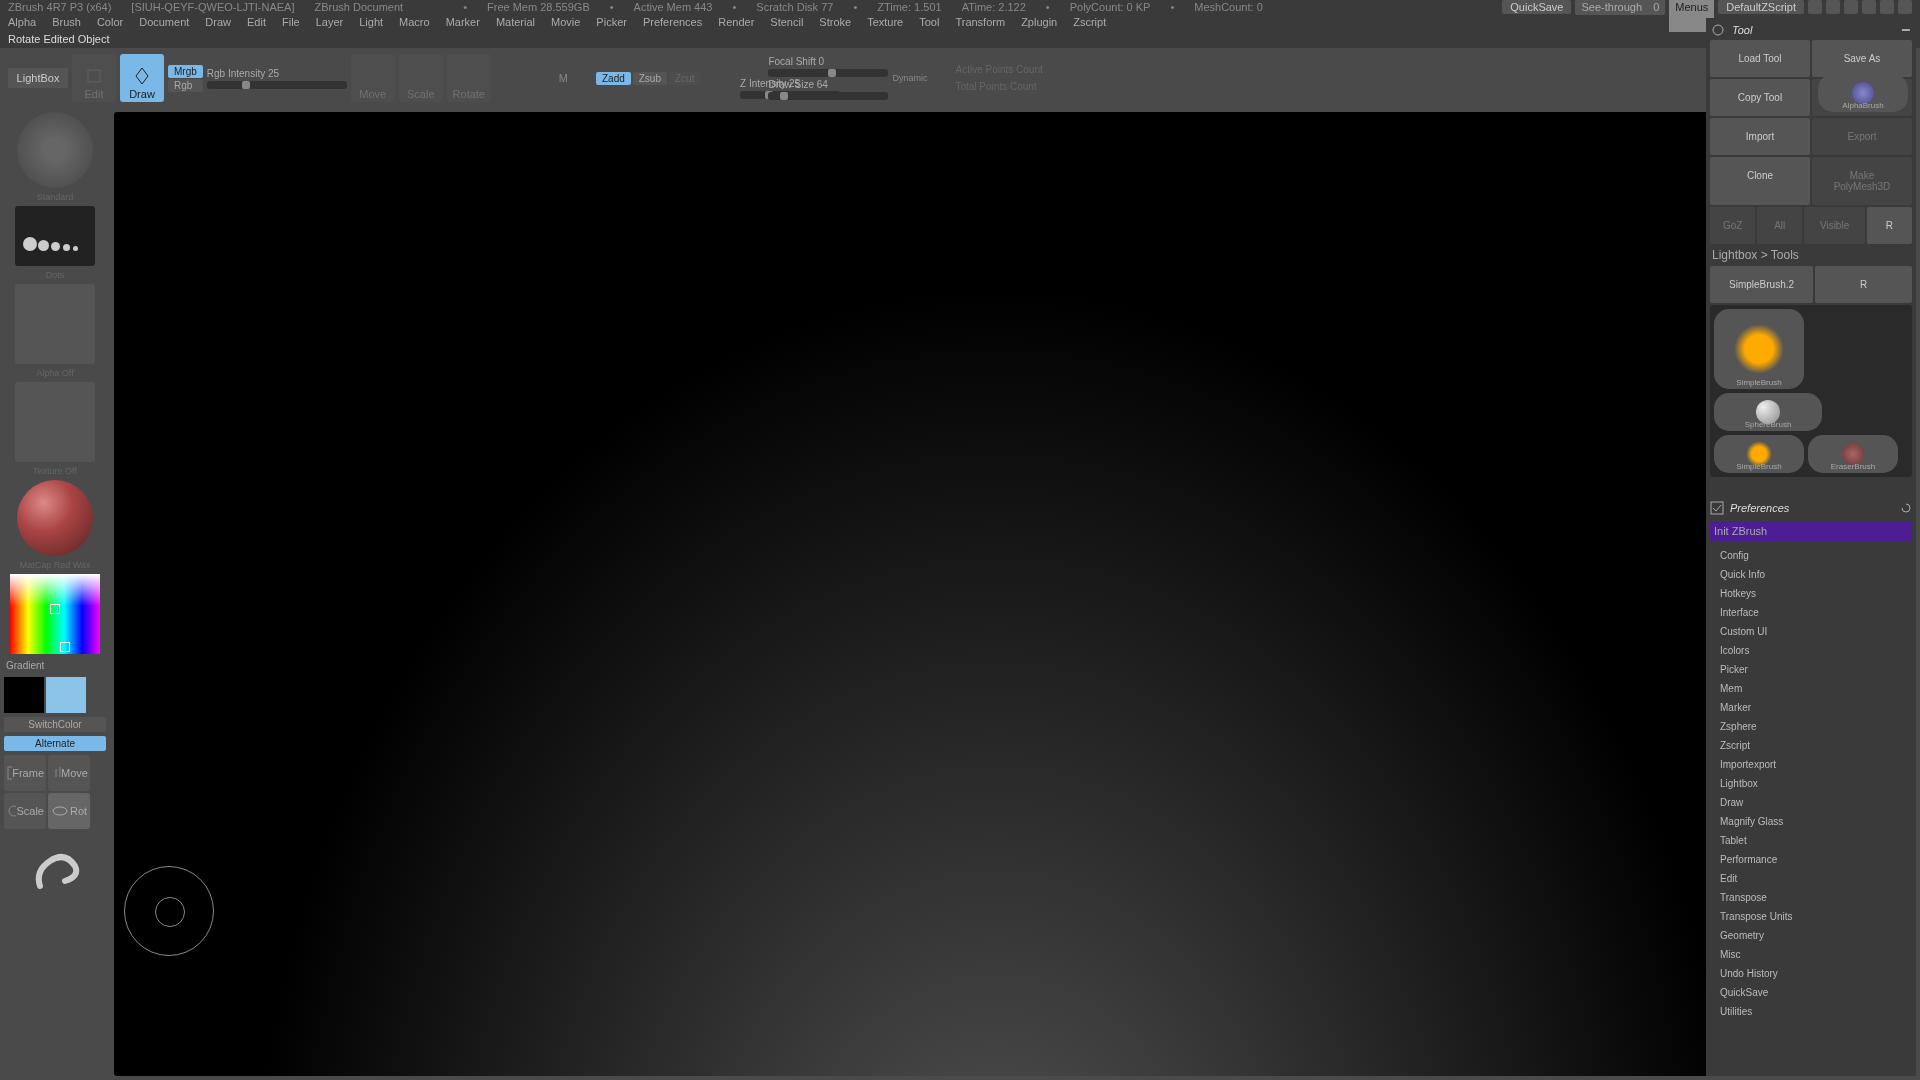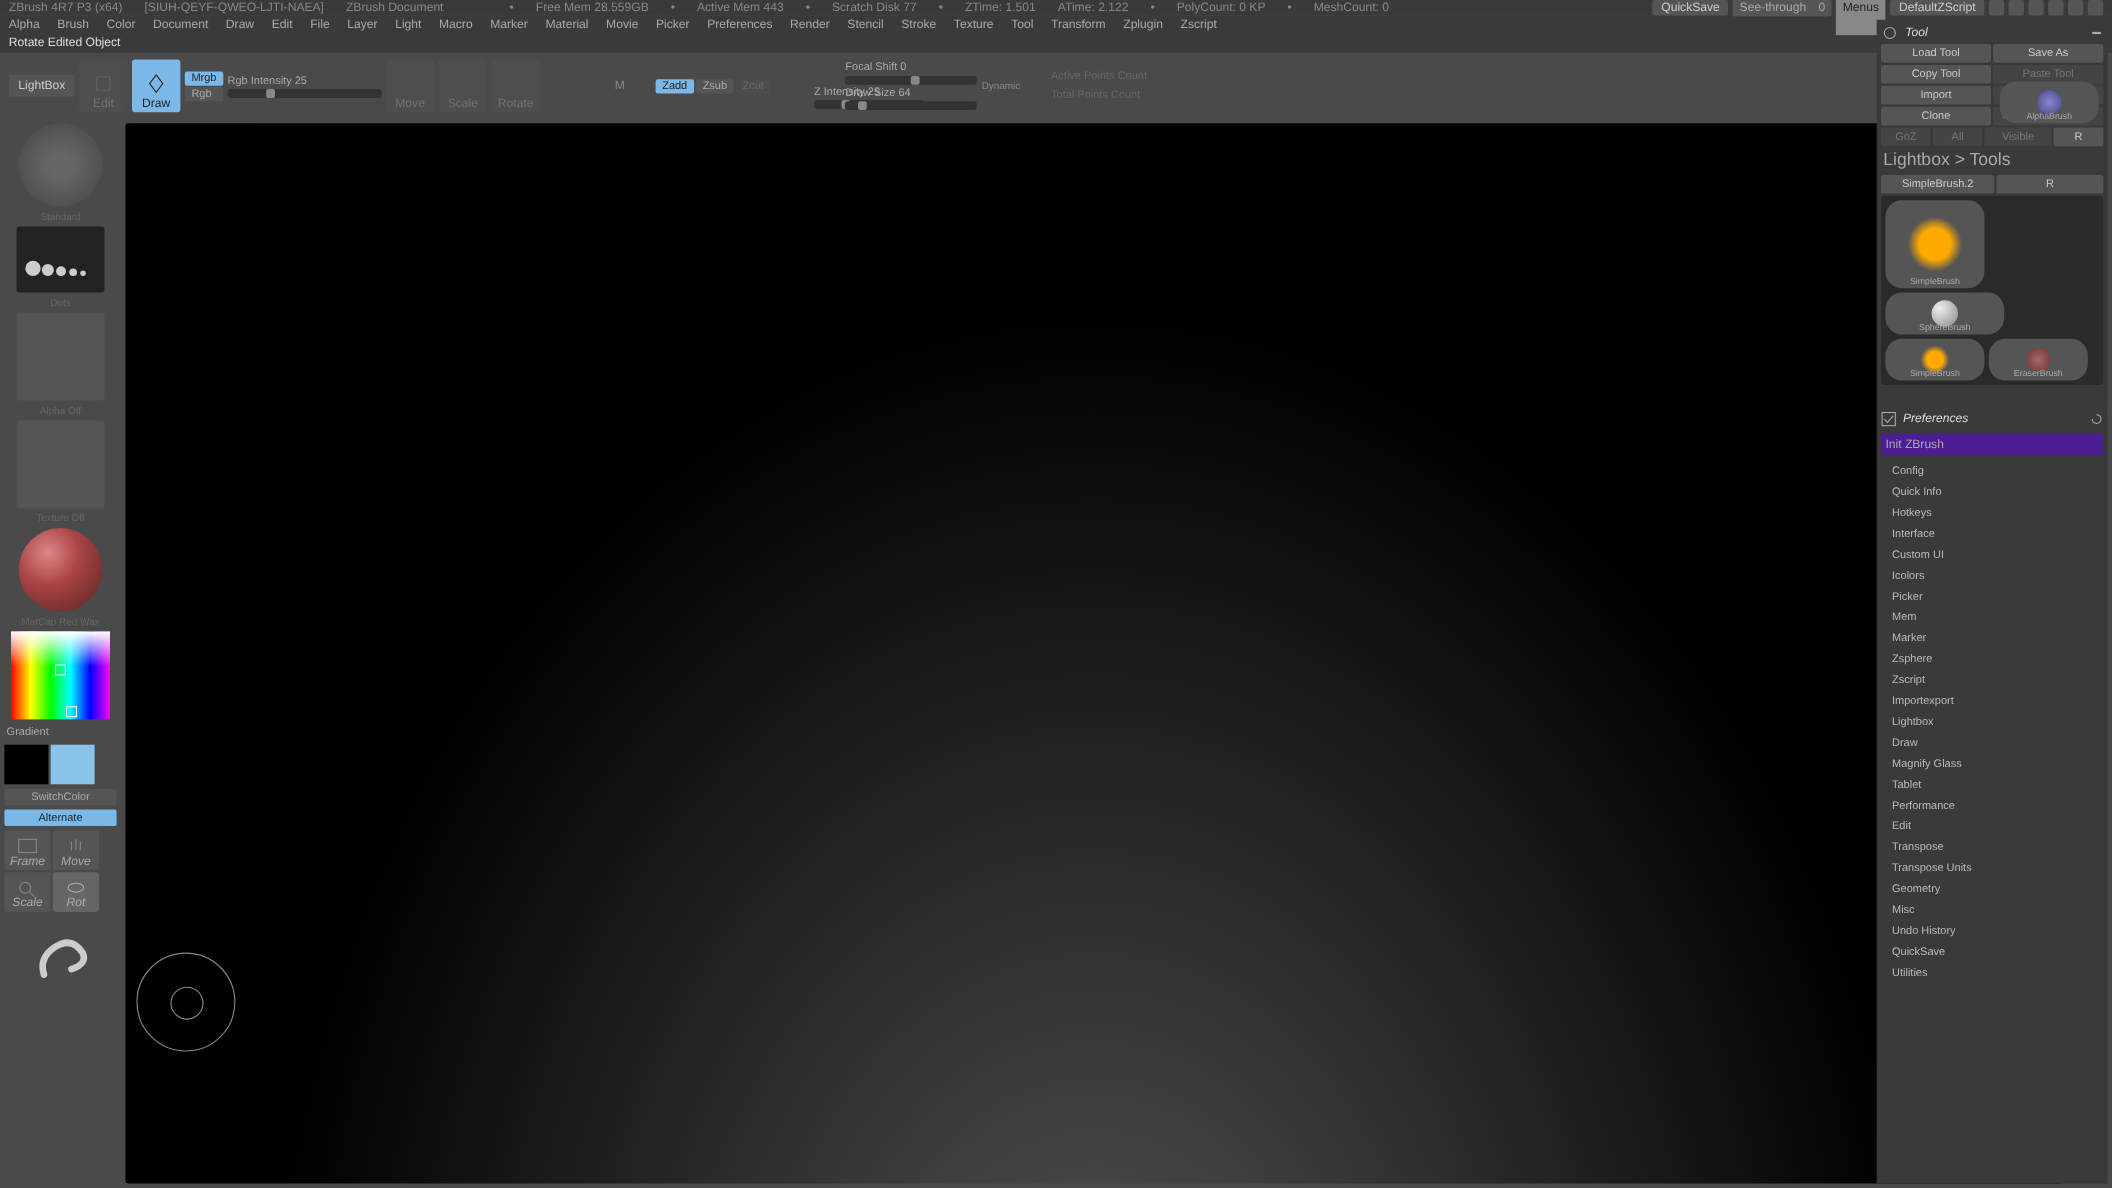"Load Tool" .tool-btn { padding: 3px -> 13px }
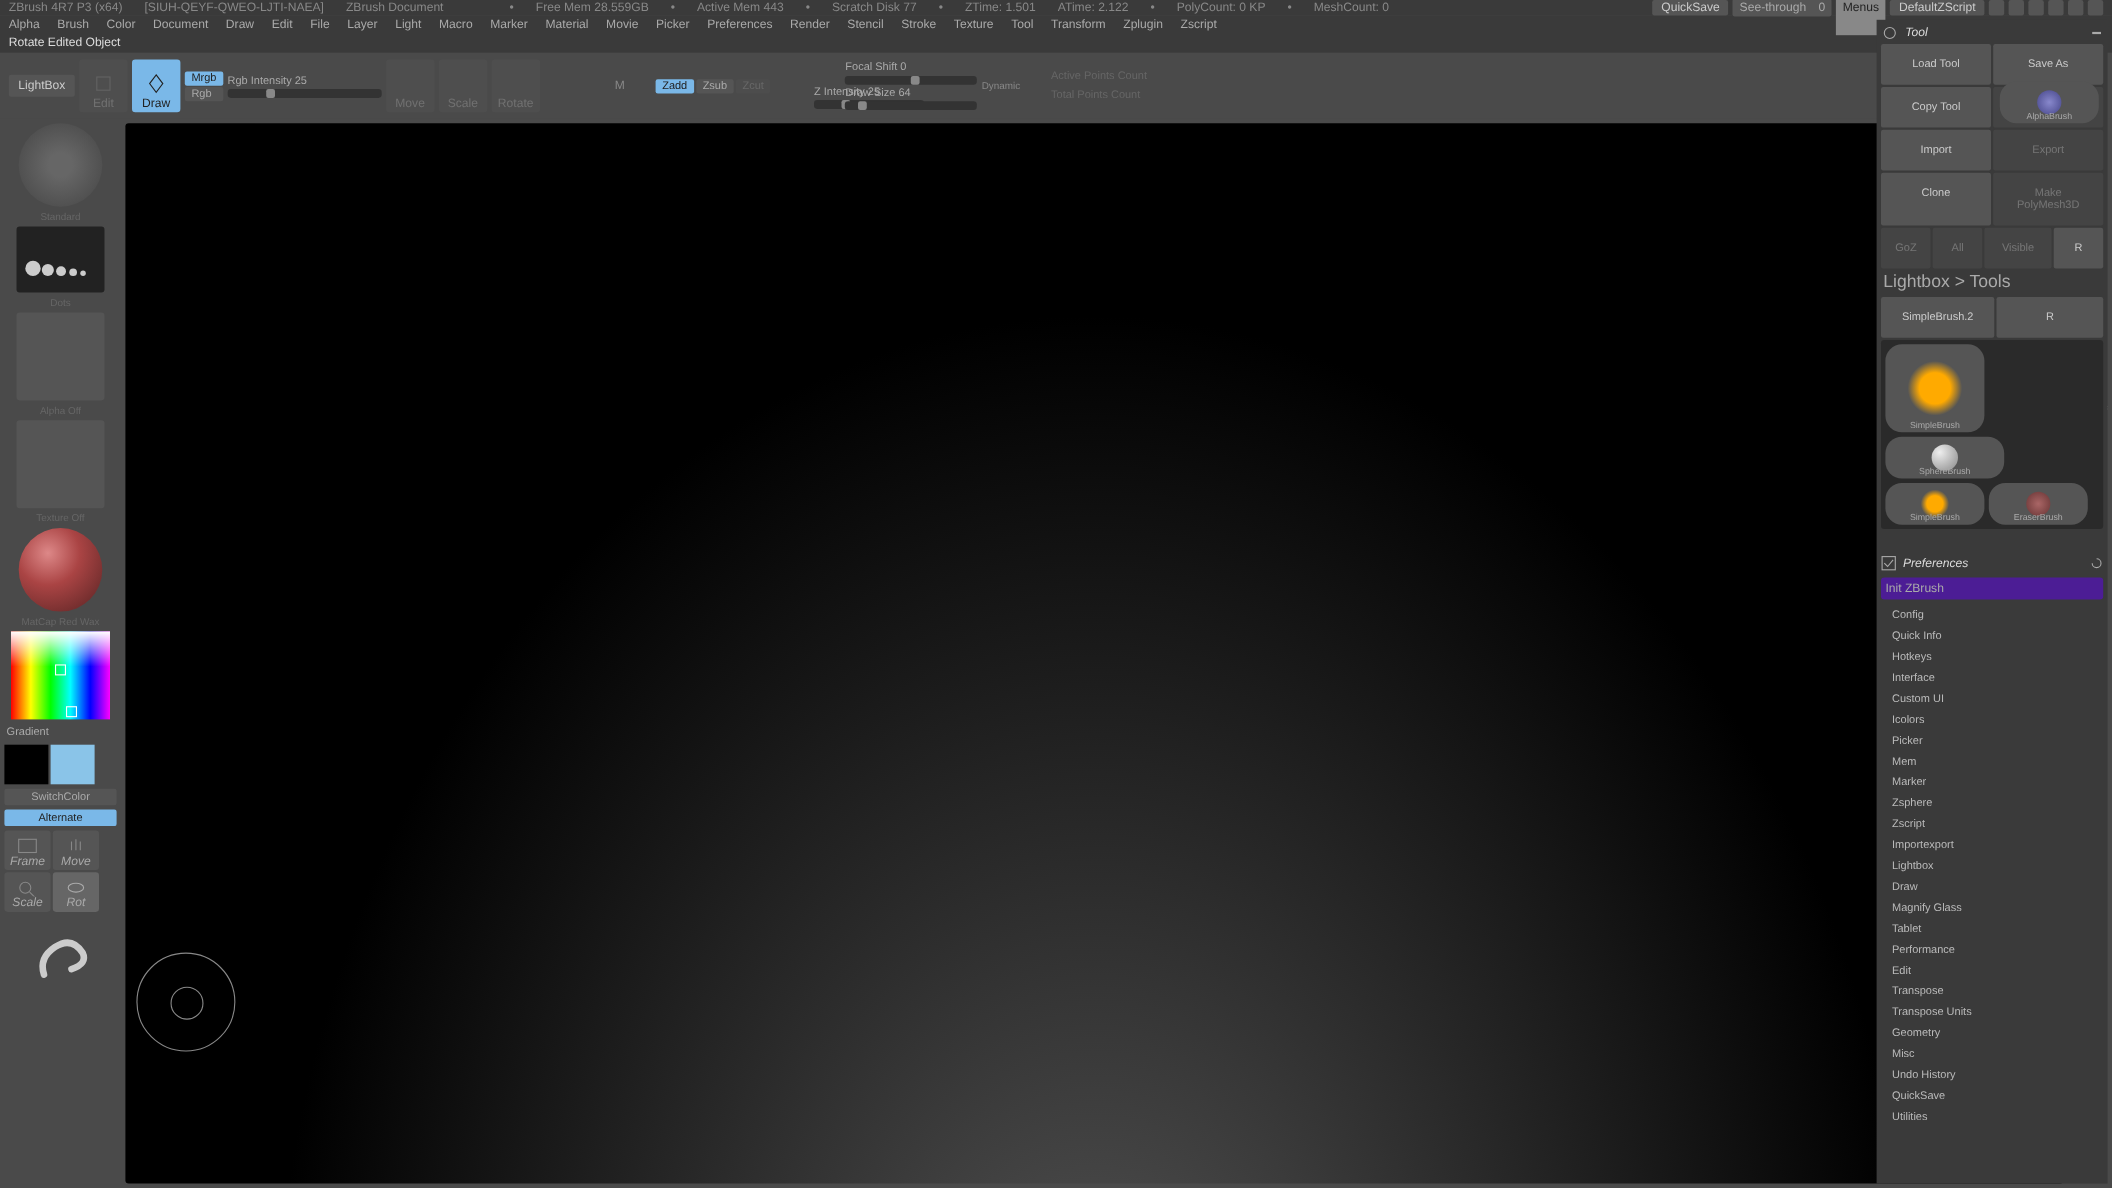"Lightbox > Tools" div { font-size: 16px -> 12px }
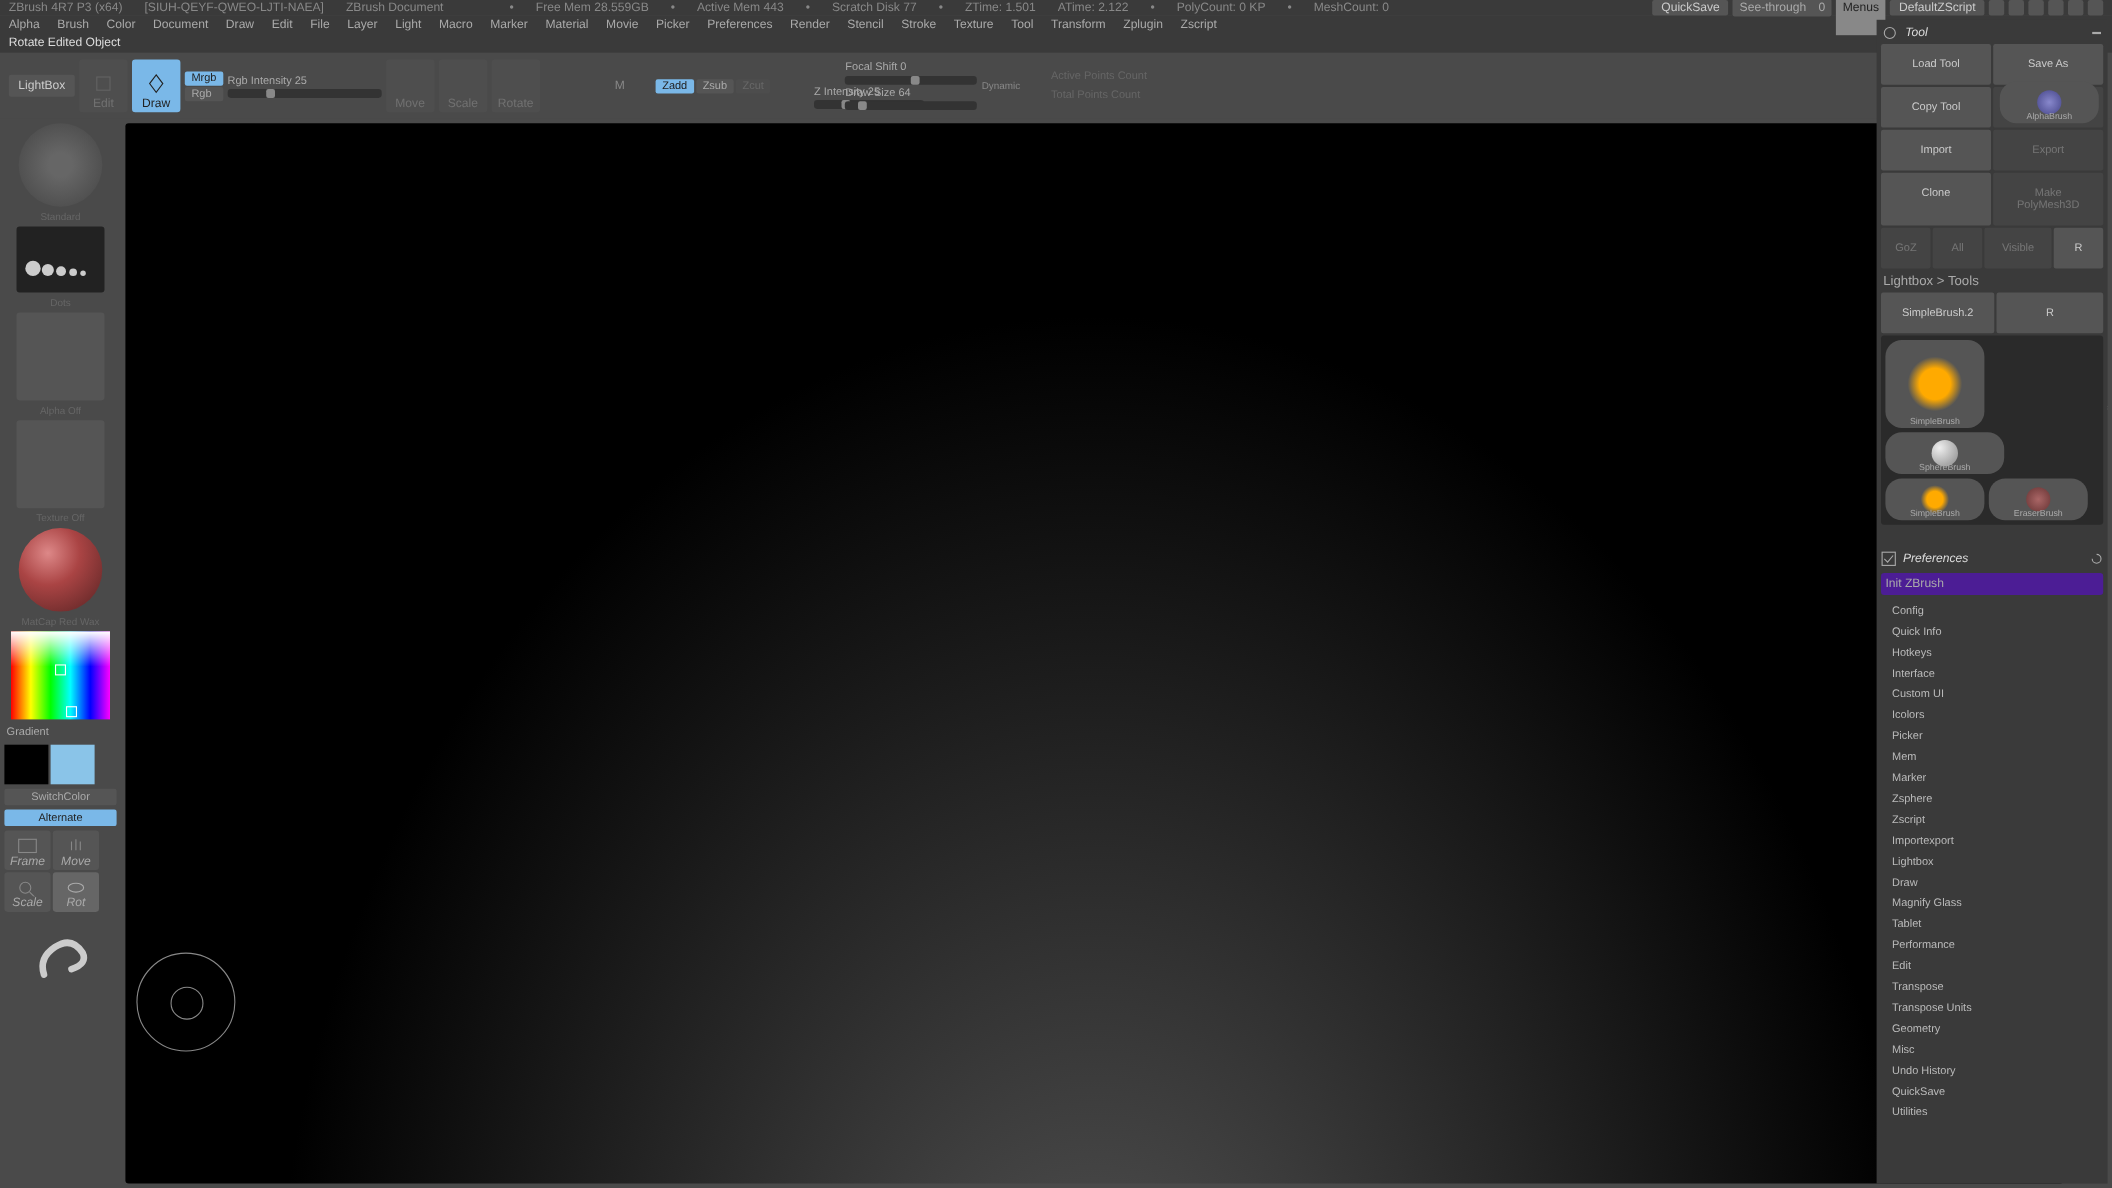"Frame" .nav-btn { flex-direction: column -> row; font-style: italic -> none; justify-content: flex-end -> none }
